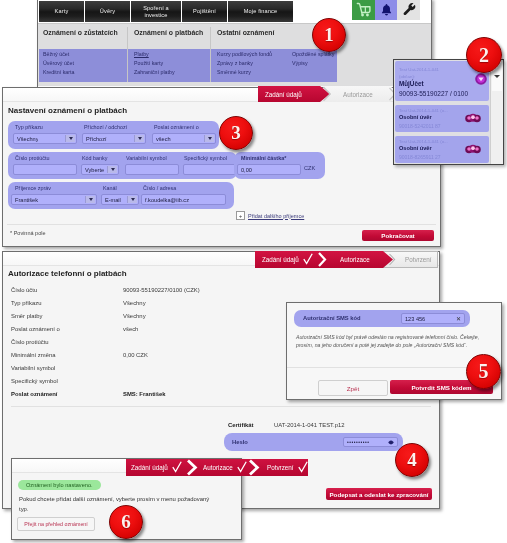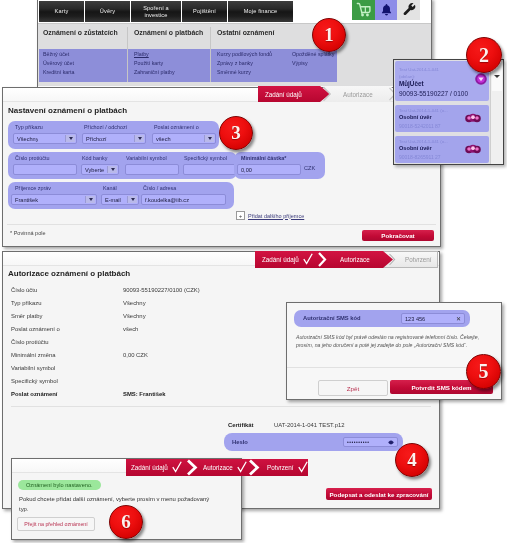"Autorizace oznámení o platbách" div.ptitle { text: oznámení -> telefonní }
